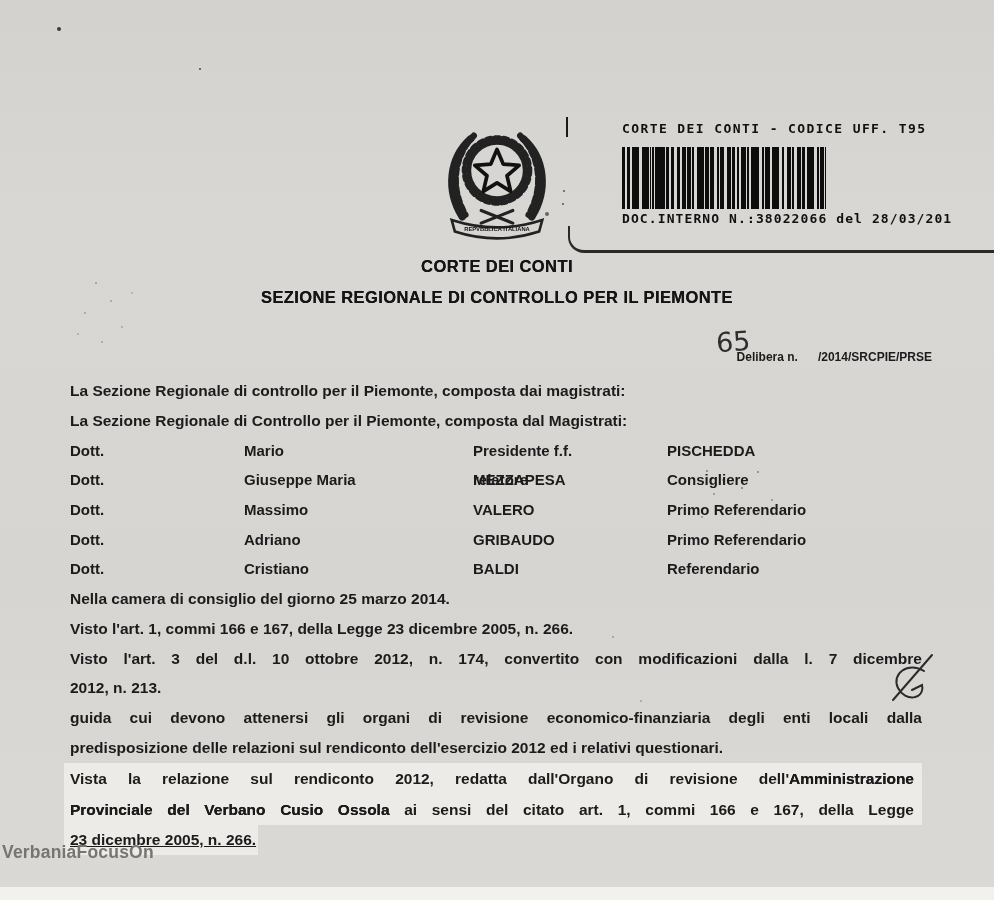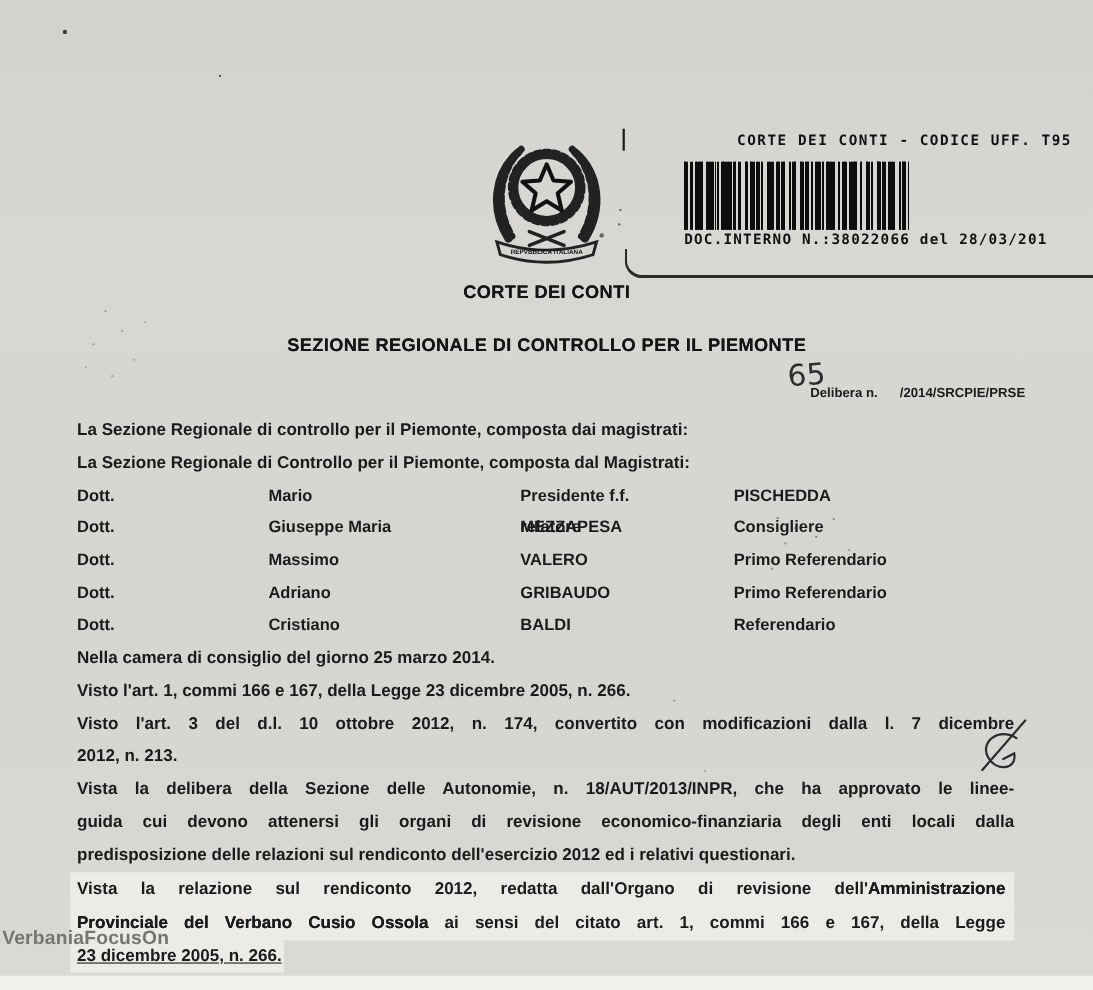"CORTE DEI CONTI - CODICE" #stamp-line1 { margin-left: 48px -> none }
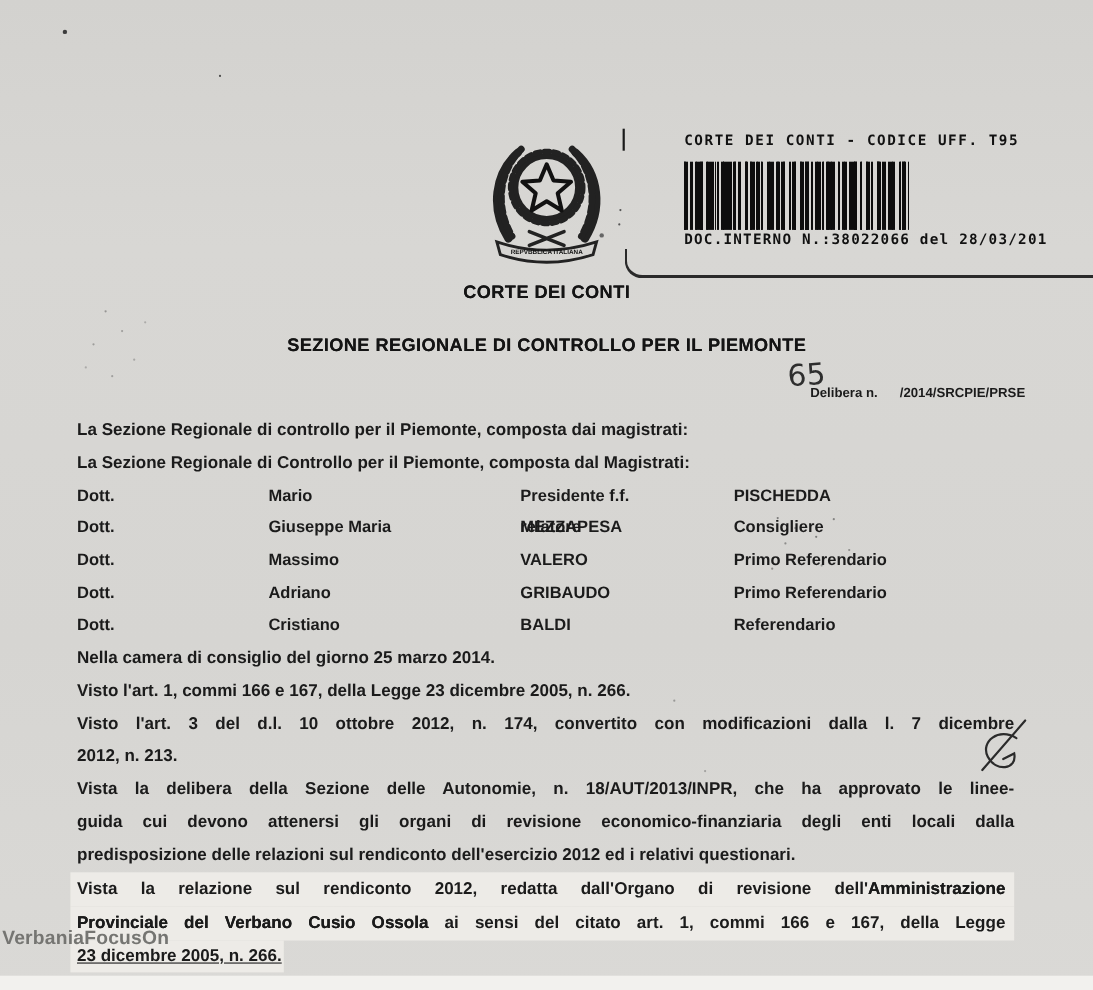"SEZIONE REGIONALE DI CONTROLLO PER" #doc-subtitle { top: 305px -> 288px }
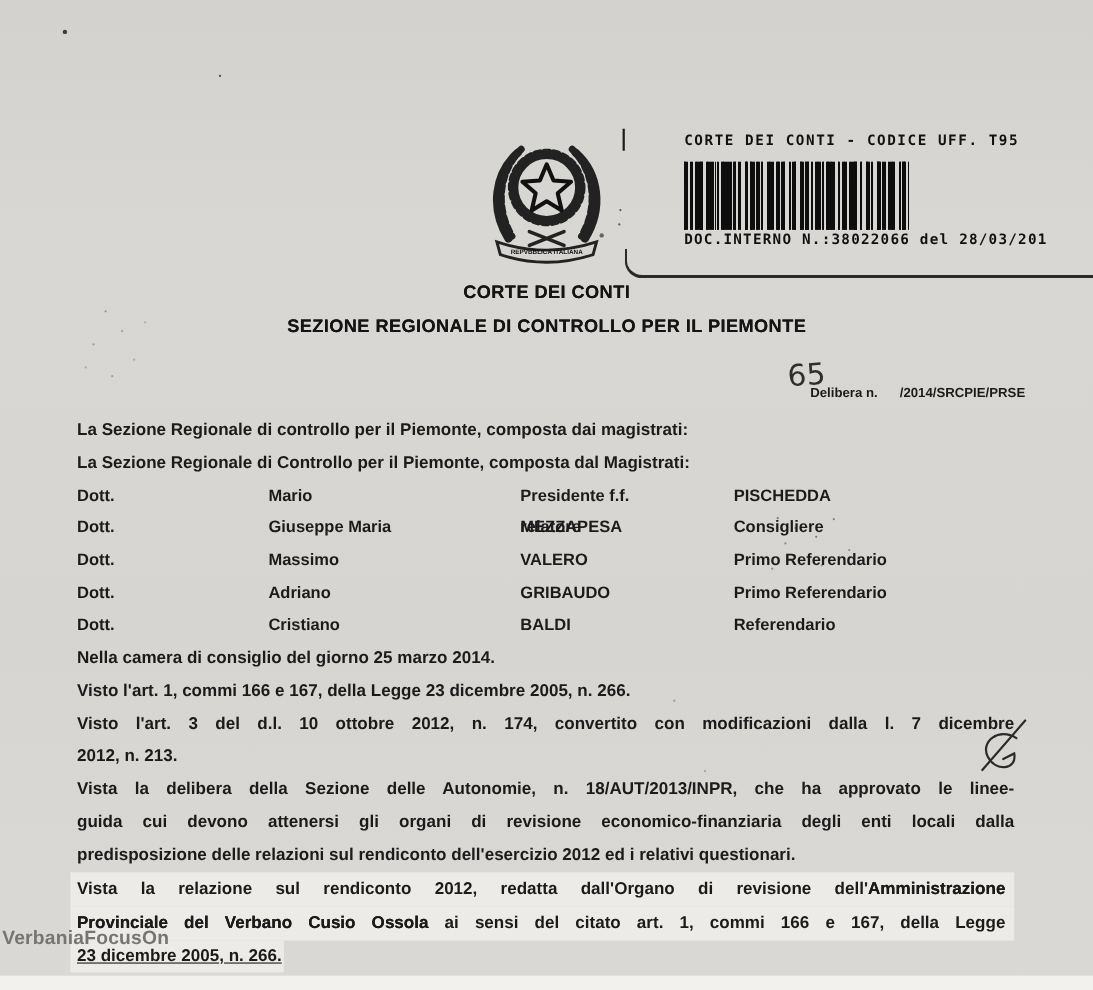"Vista la delibera della Sezione" div.ln { html: <div>Vista la delibera della Sezione delle Autonomie, n. 18/AUT/2013/INPR, che ha approvato le linee-</div> -> none }
